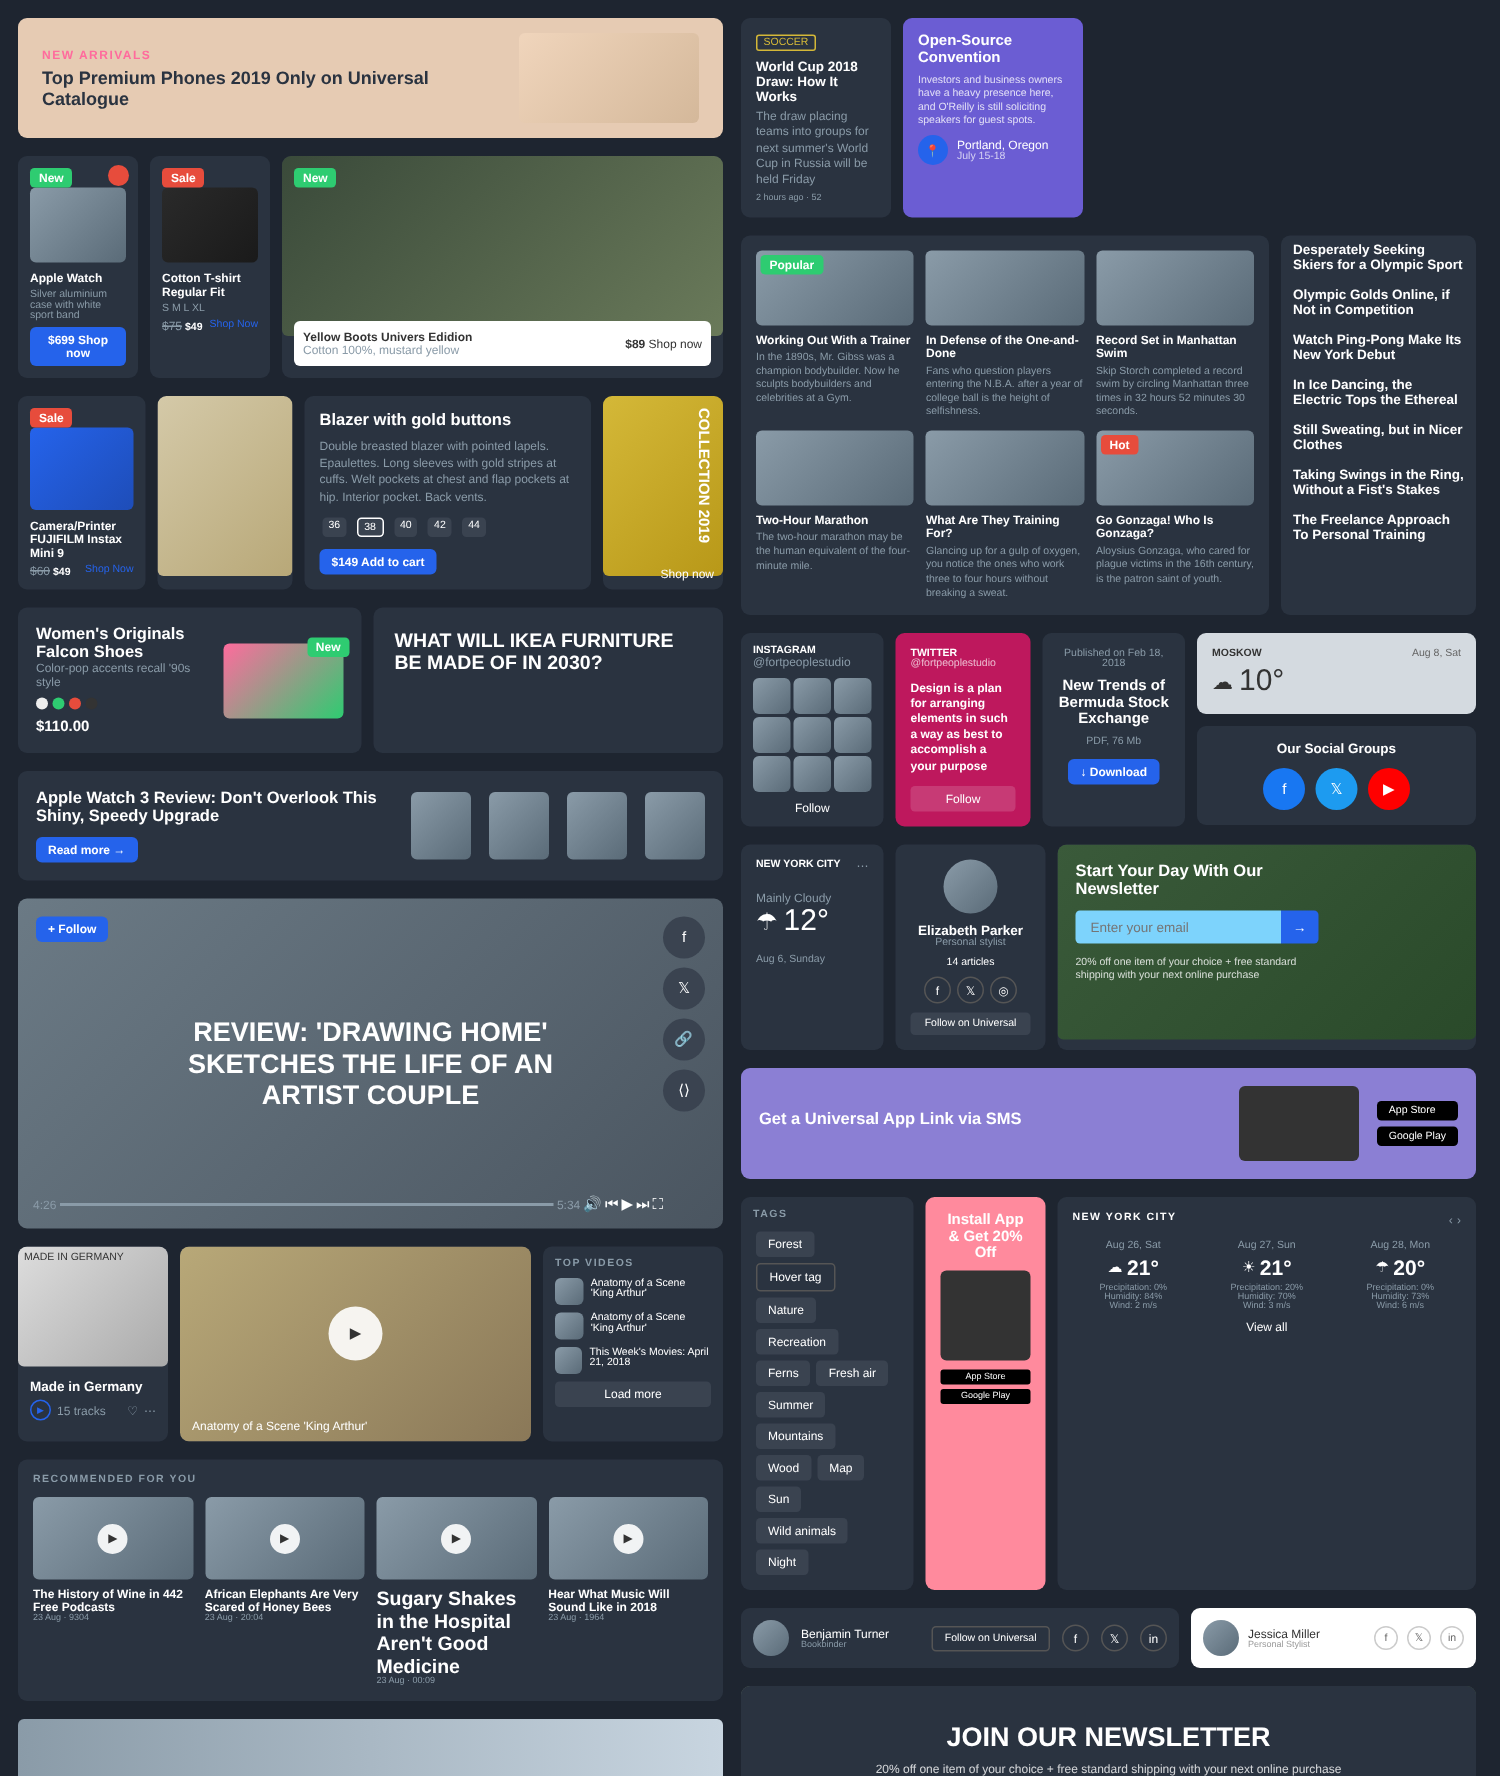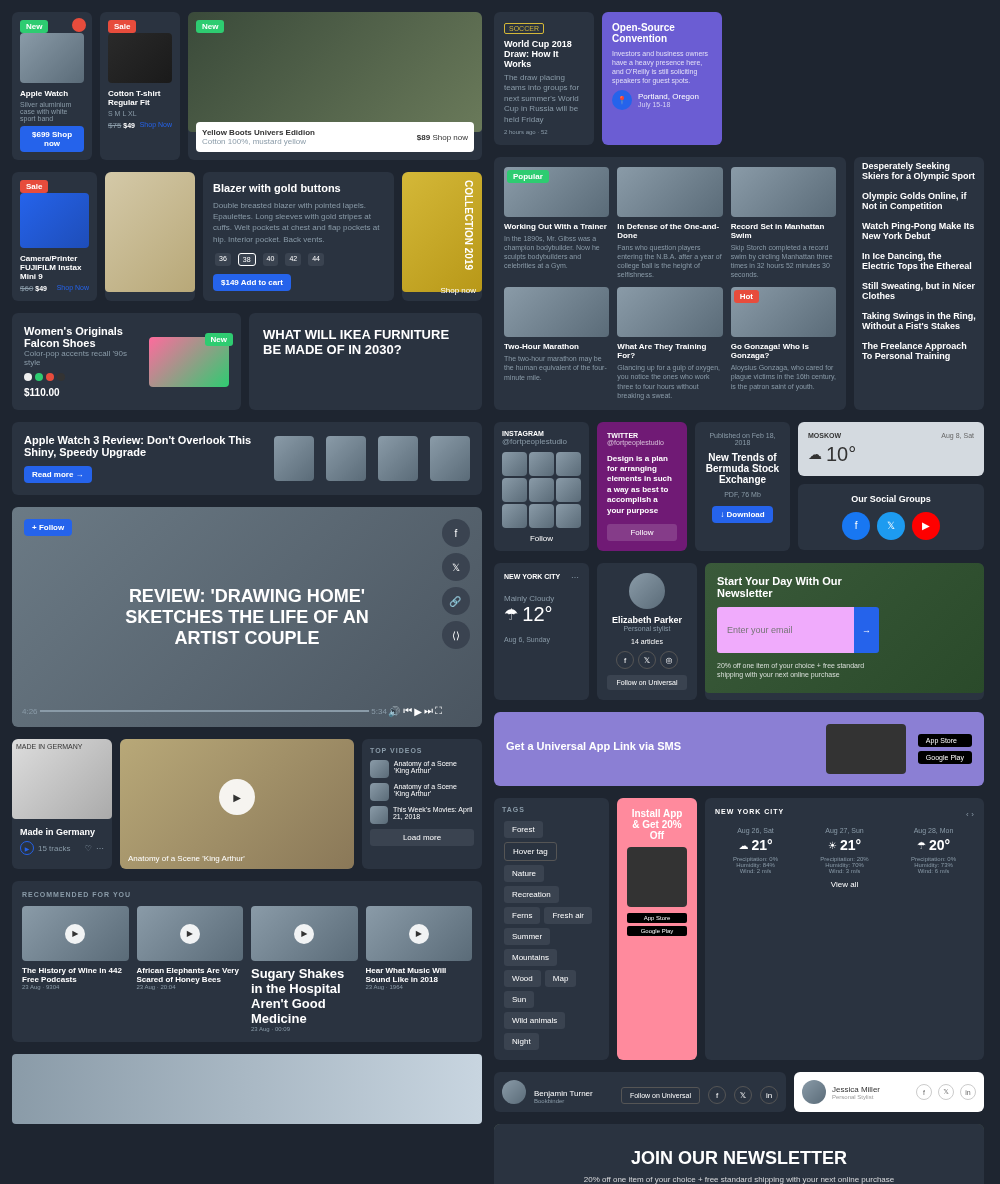"NEW ARRIVALS" div.card { html: none -> <div> <div> <div>NEW ARRIVALS</div> <h3>Top Premium Phones 2019 Only on Universal Catalogue</h3> </div> <div></div> </div> }
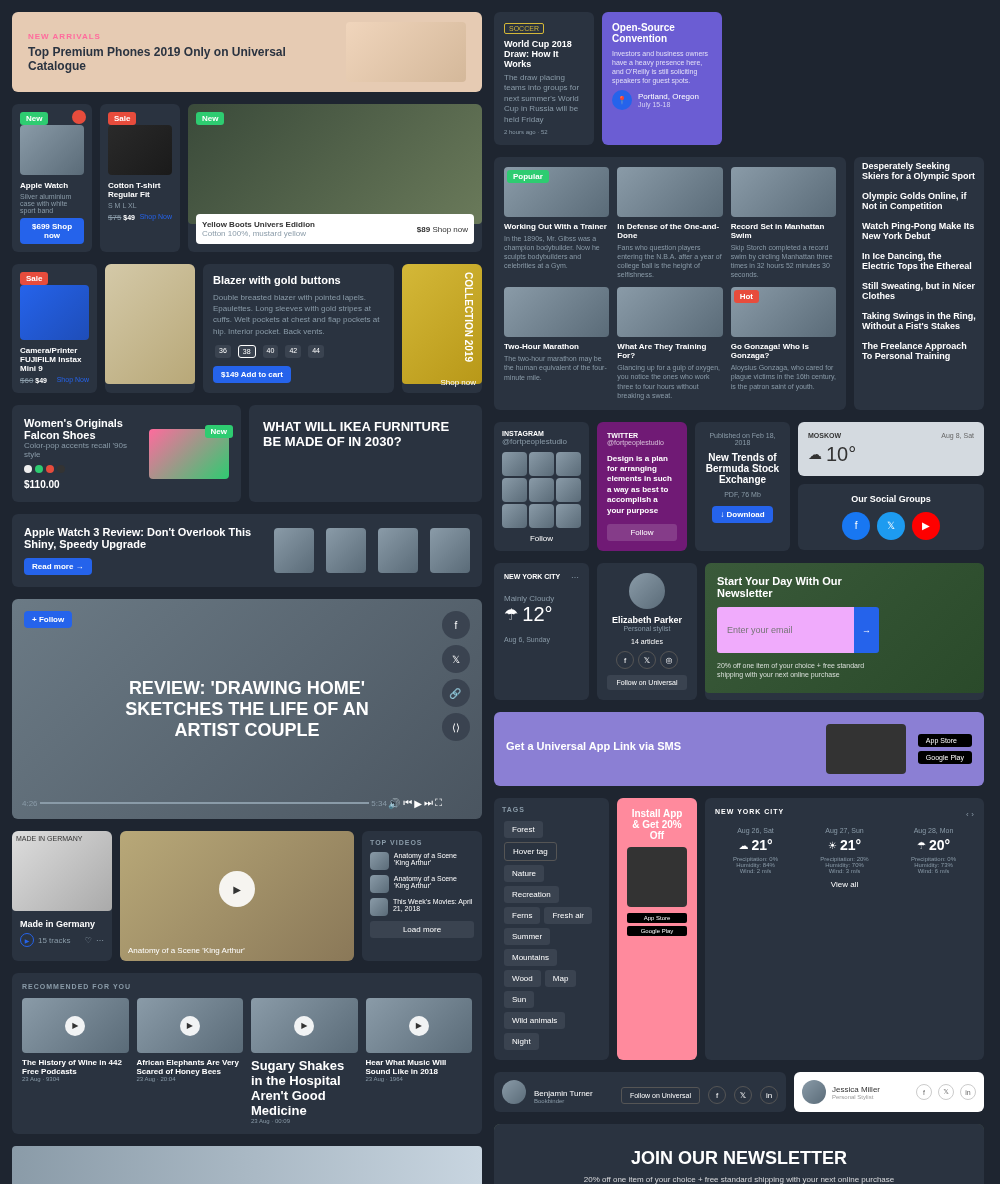"Design is a plan for" div.card { background: #701a75 -> #be185d }
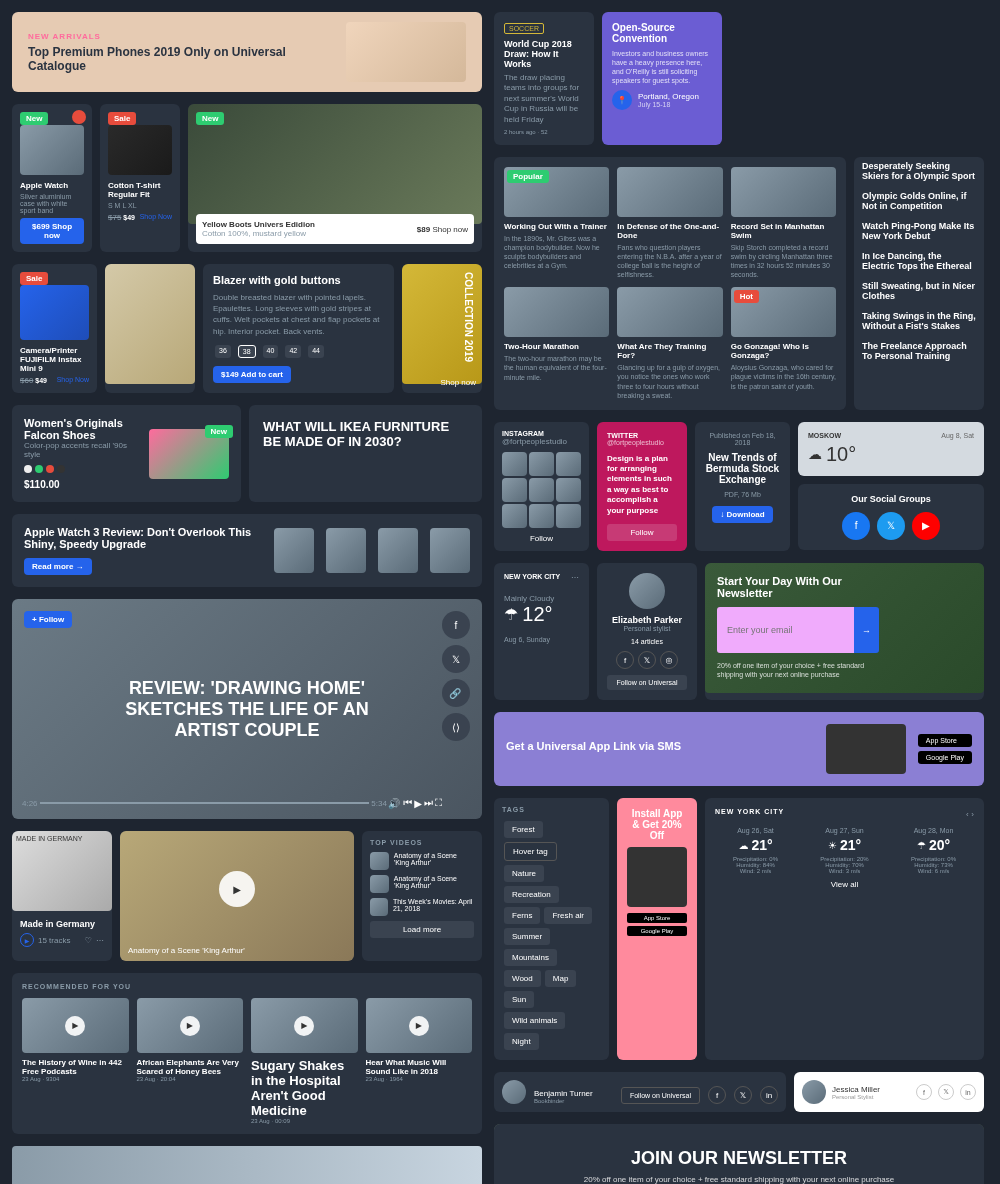"Enter your email" input { background: #f0abfc -> #7dd3fc; padding: 18px 10px -> 6px 10px }
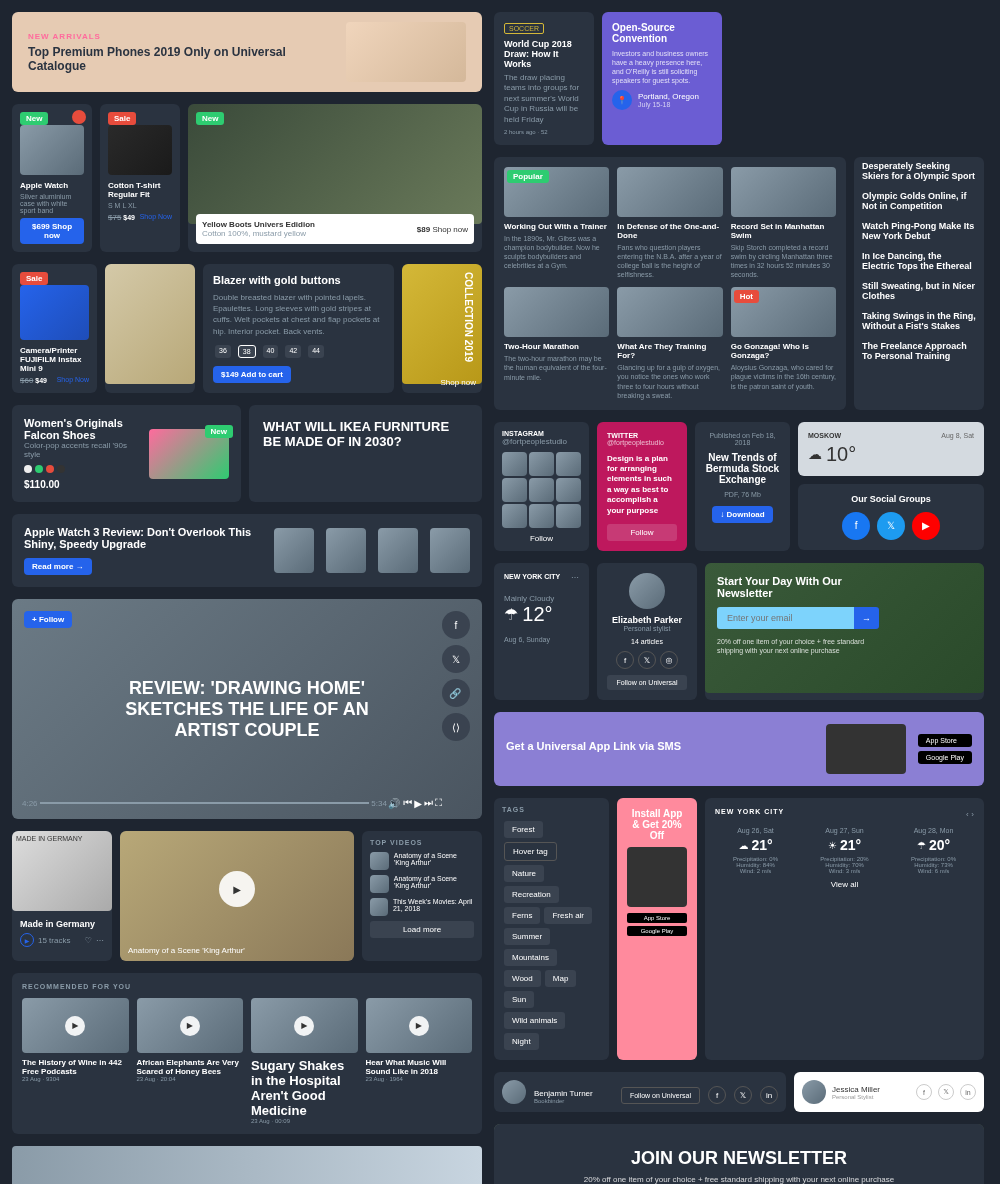"Benjamin Turner" div.card { align-items: flex-end -> center }
